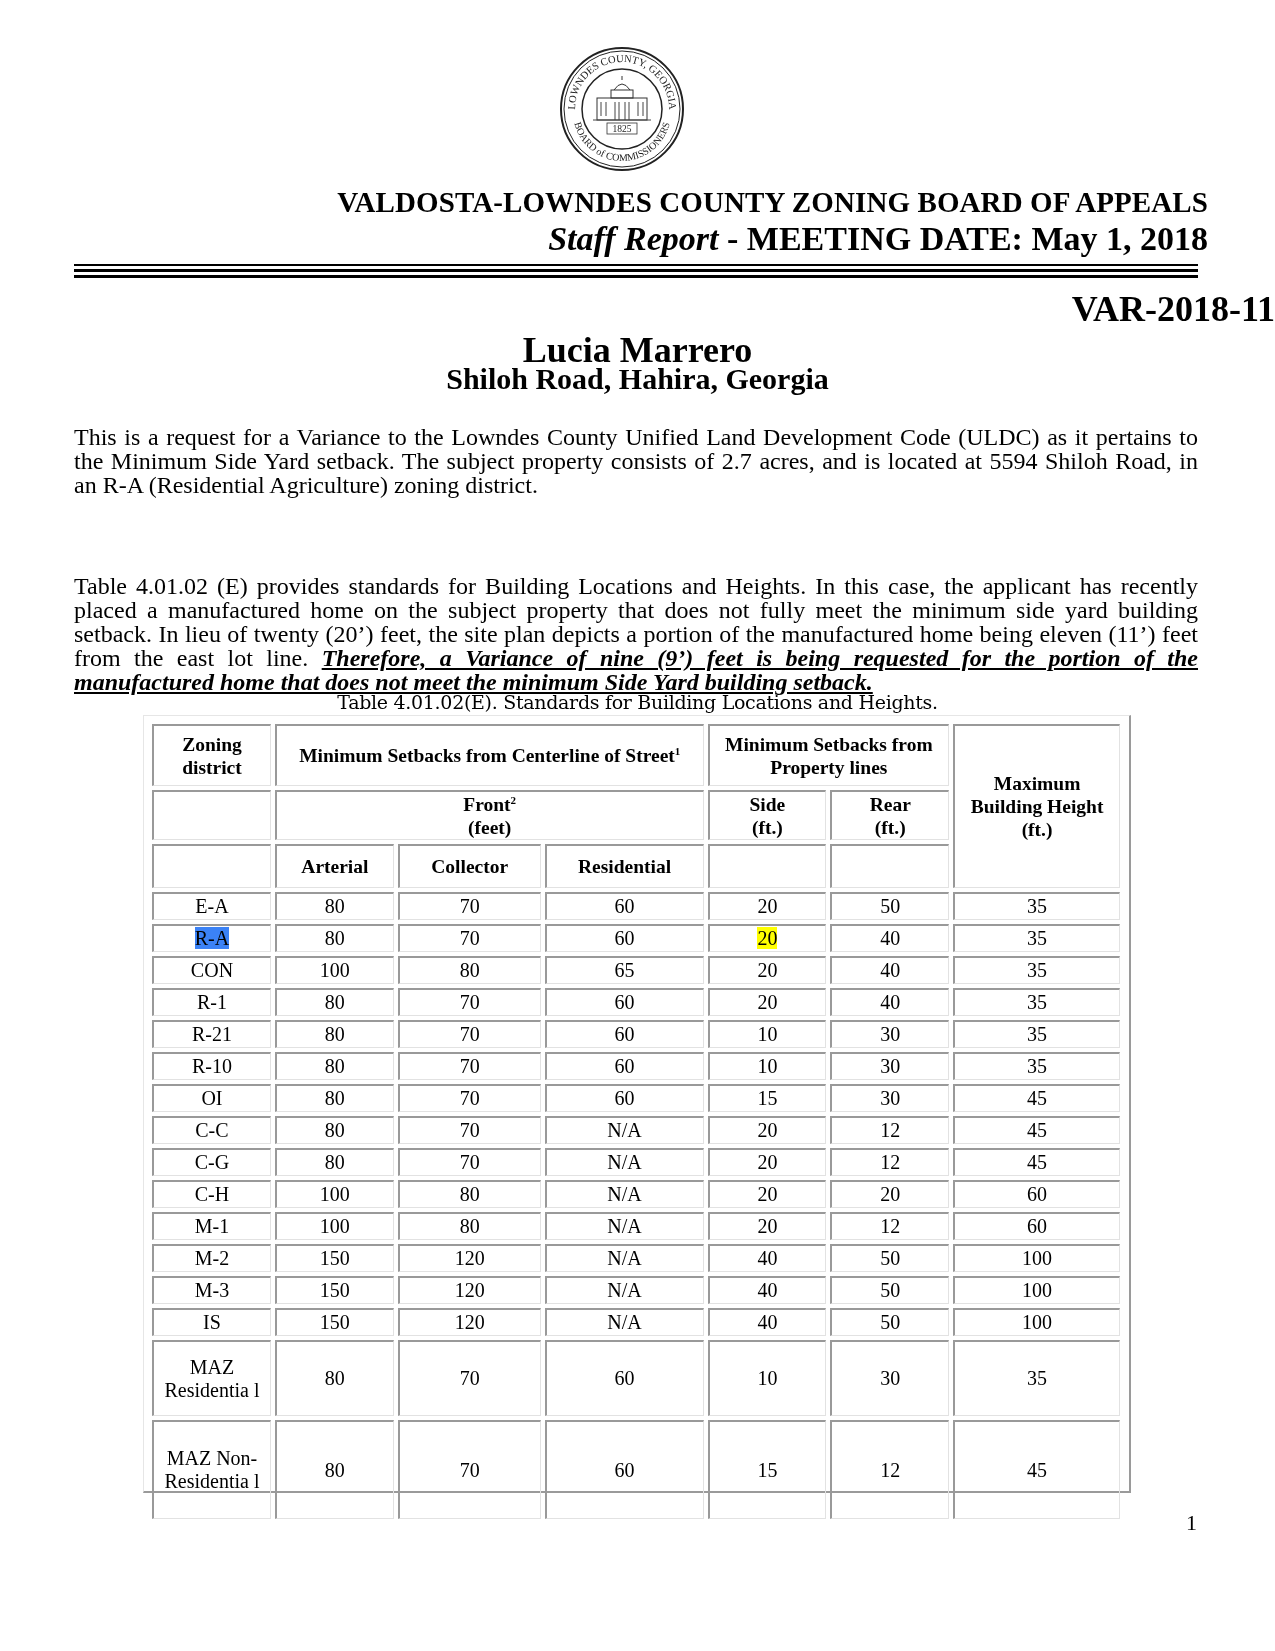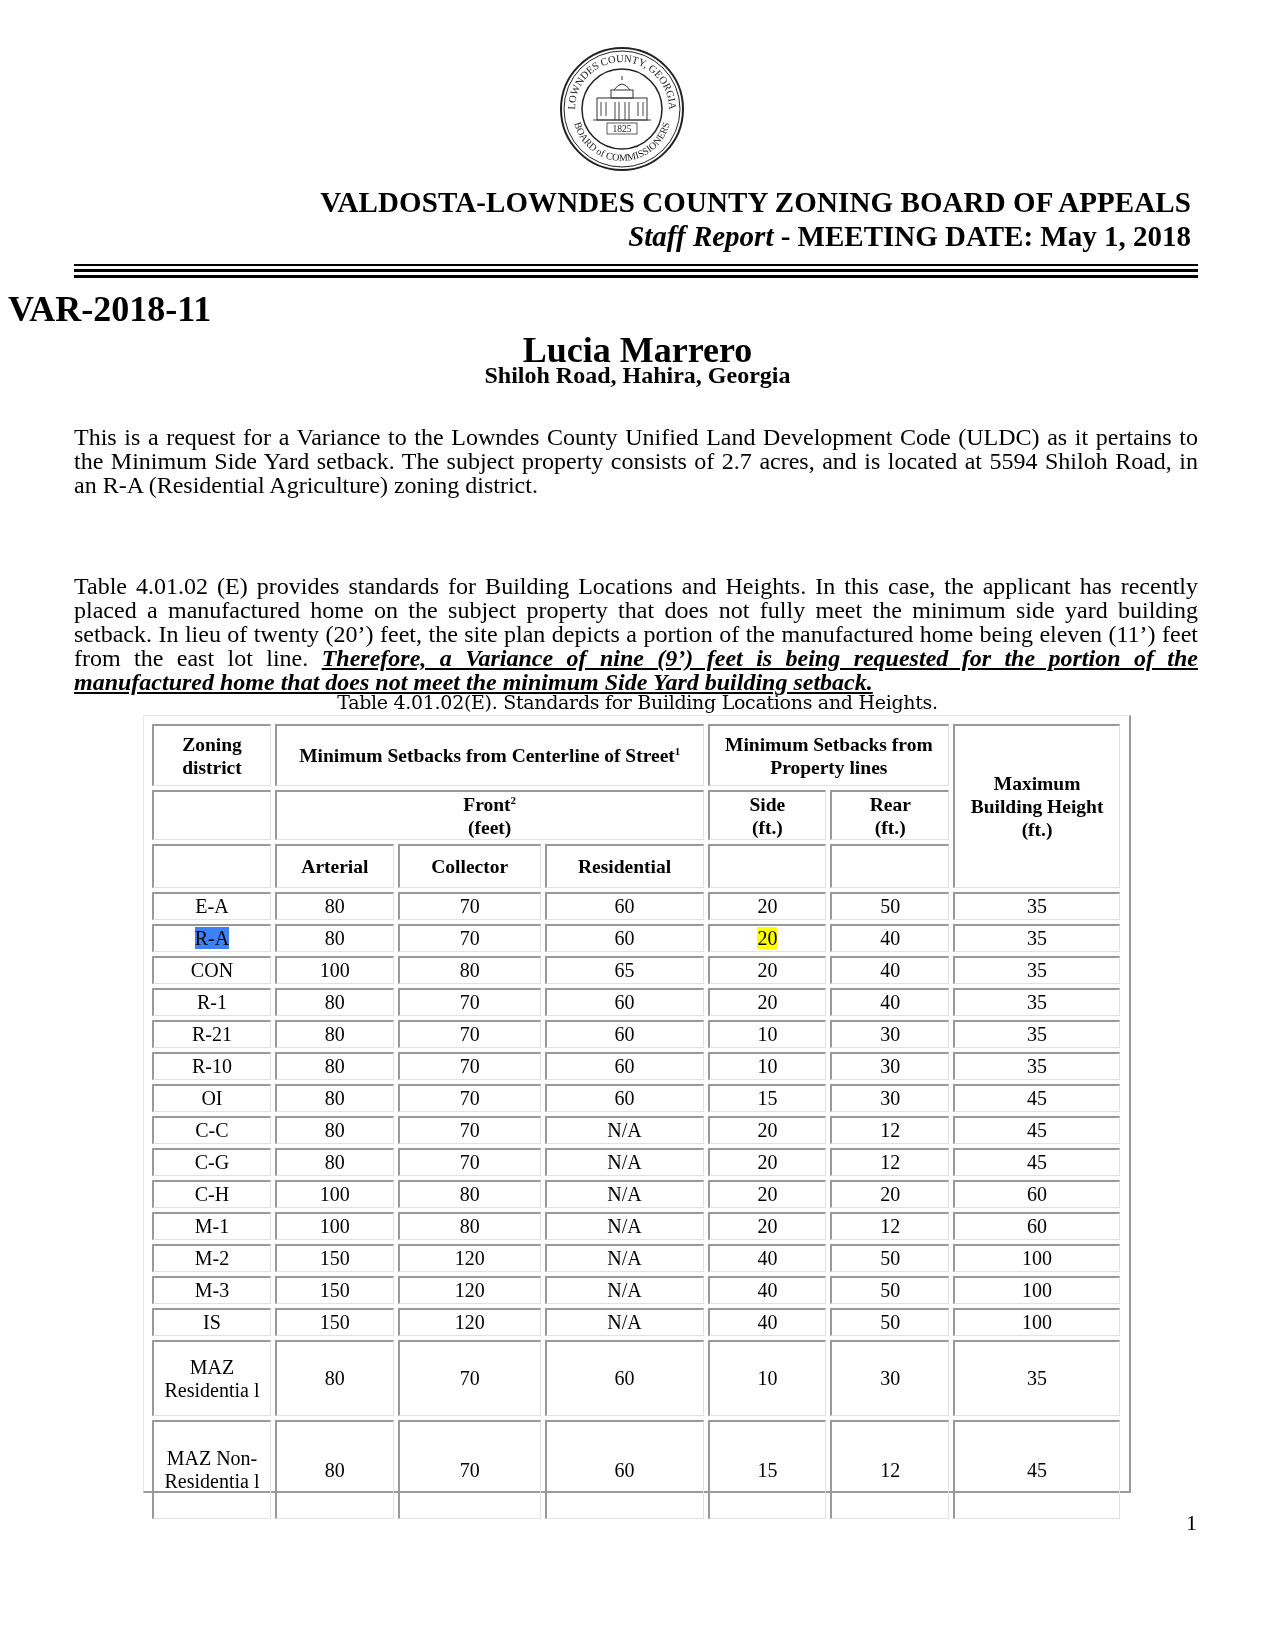"VALDOSTA-LOWNDES COUNTY ZONING BOARD OF" .hdr { right: 84px -> 67px }
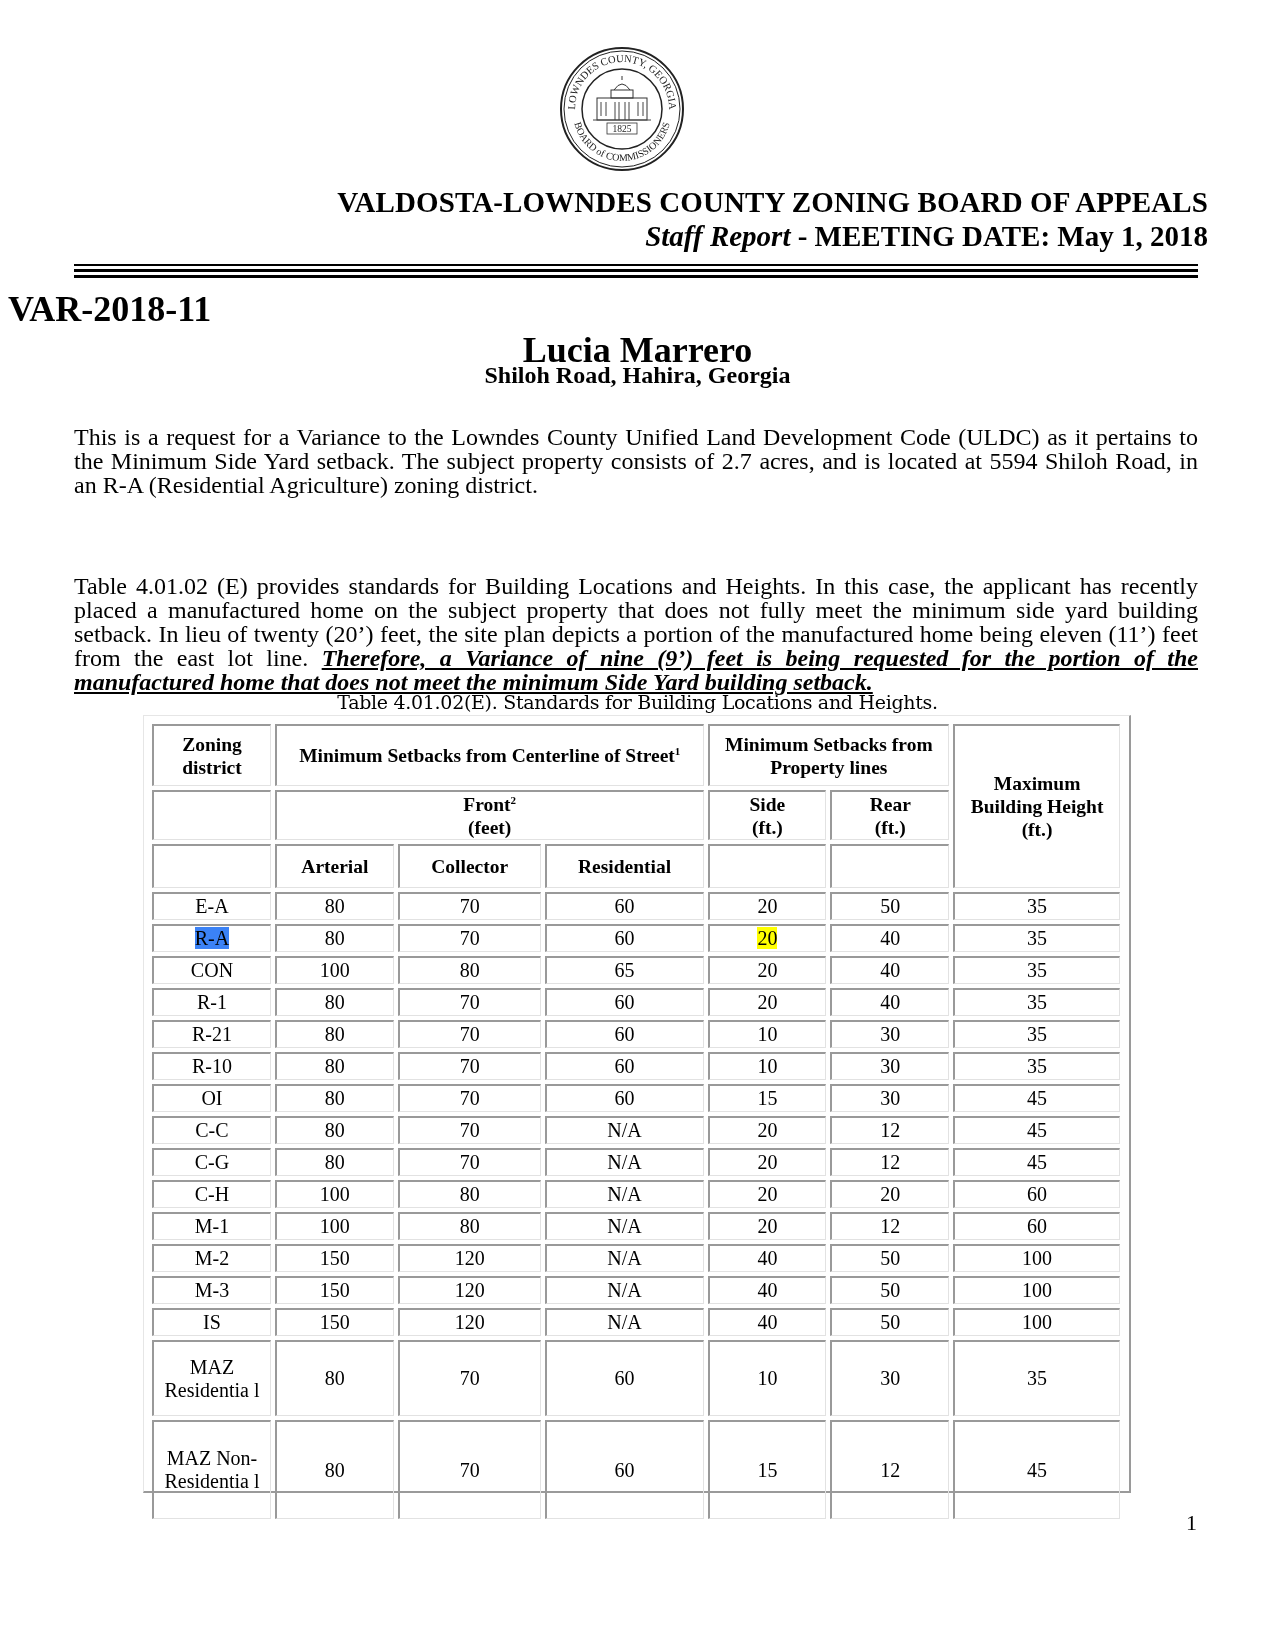"Staff Report - MEETING DATE:" .hdr-sub { font-size: 29px -> 34px }
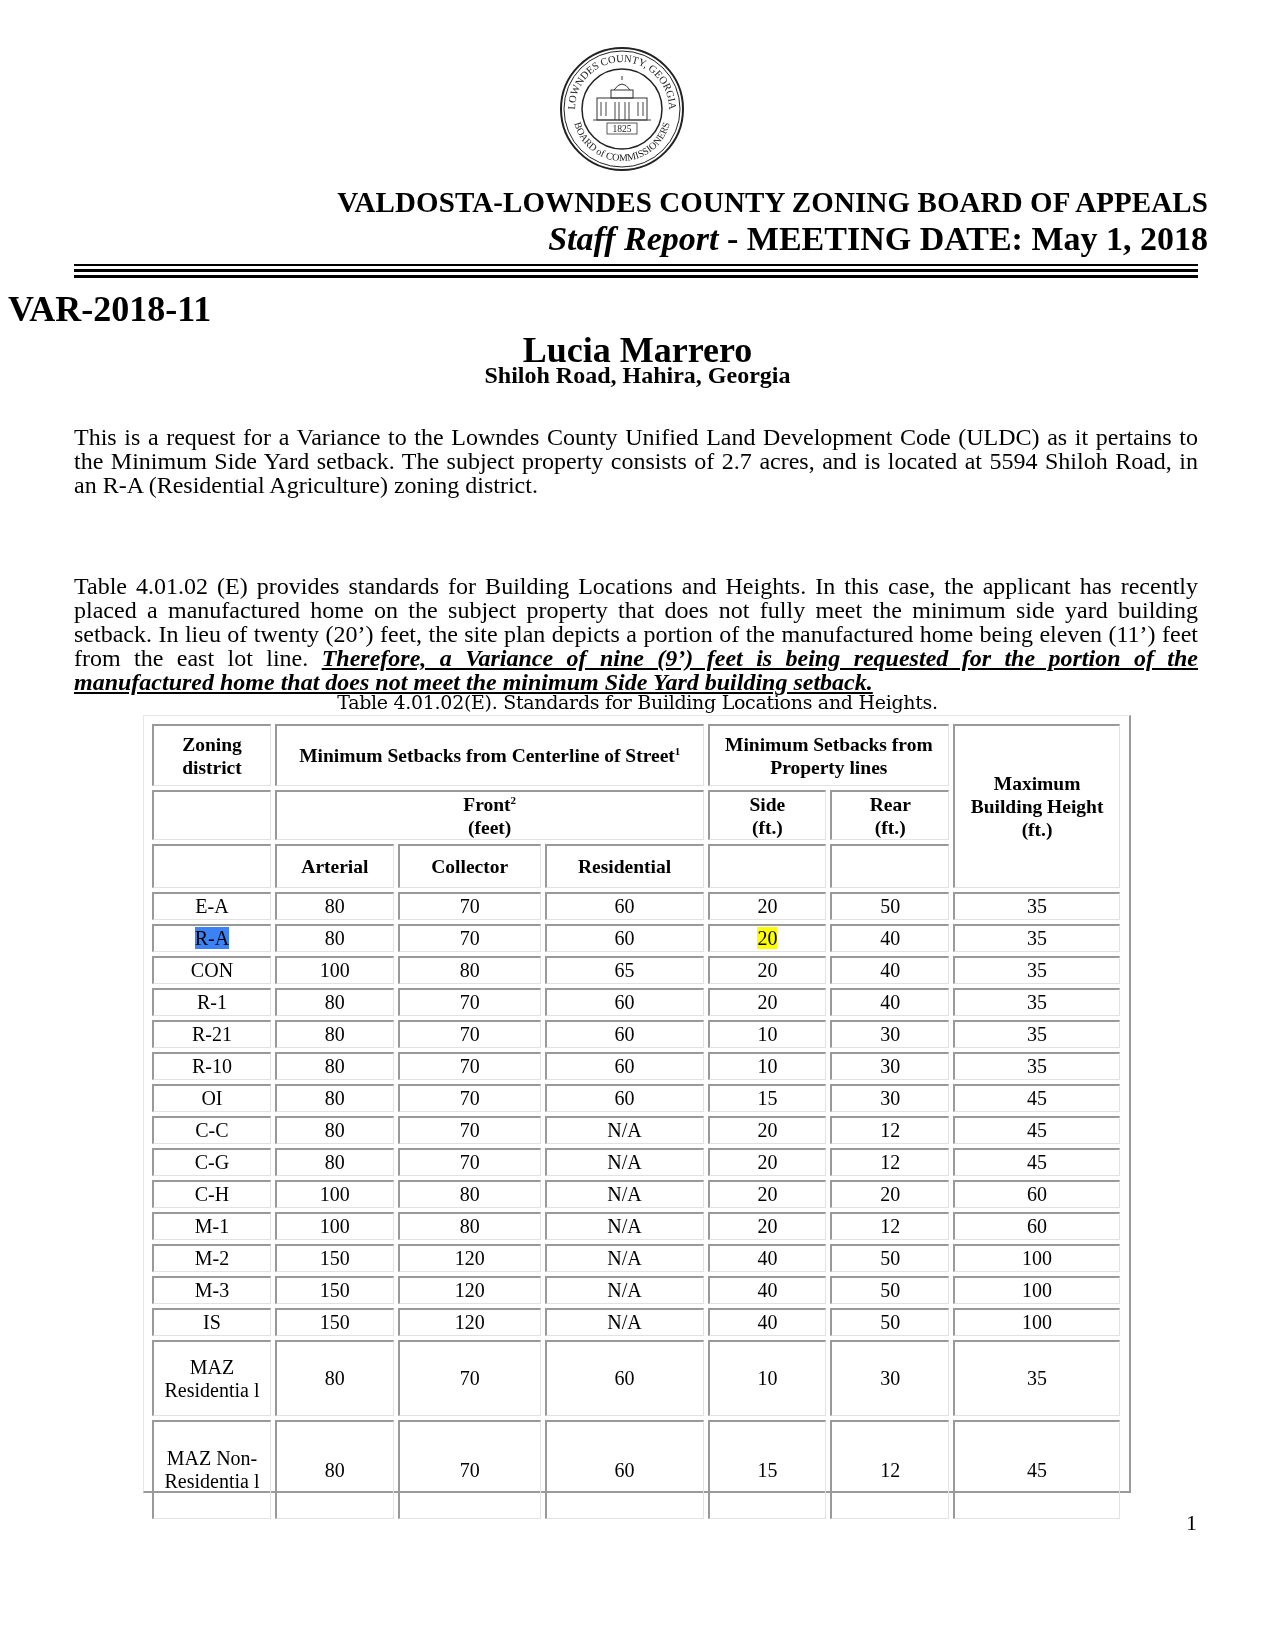"VAR-2018-11" .case-no { left: 8px -> 0; text-align: left -> right }
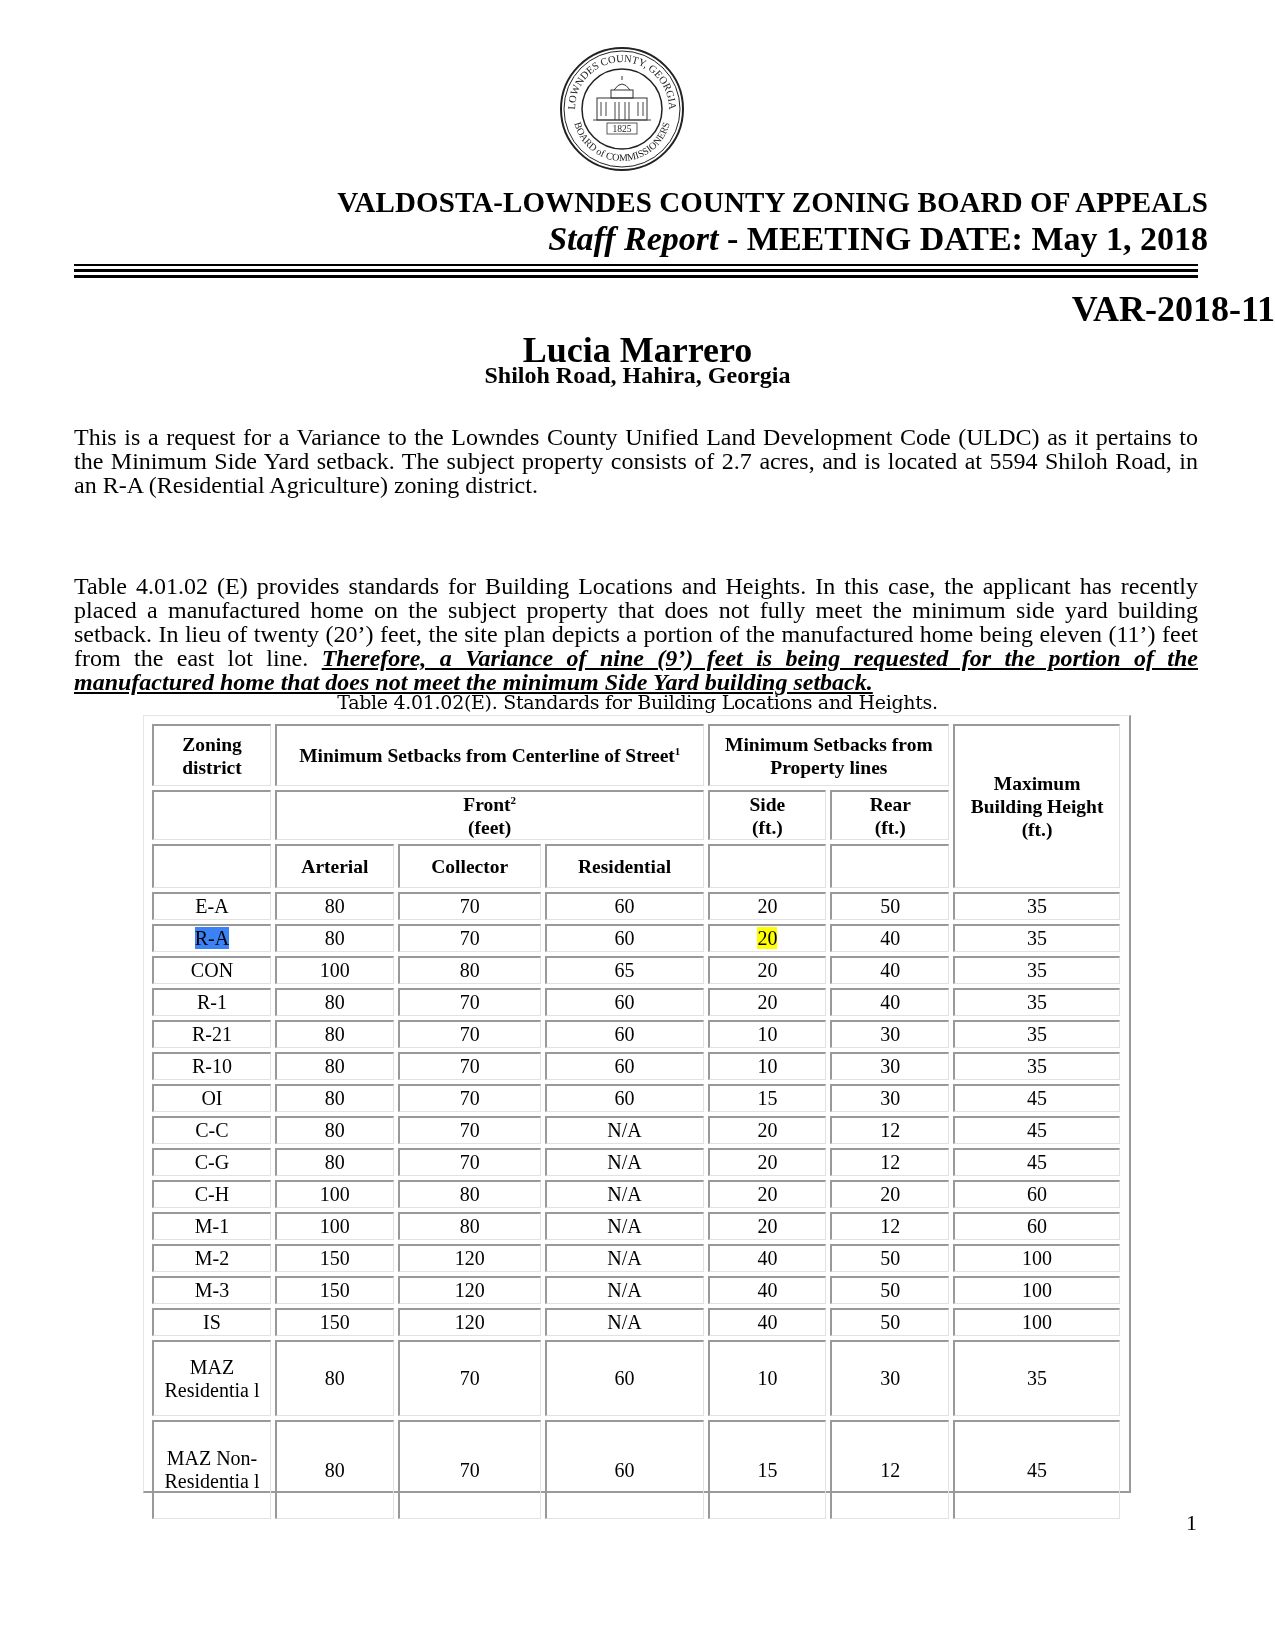"Shiloh Road, Hahira, Georgia" .case-loc { font-size: 24px -> 30px }
